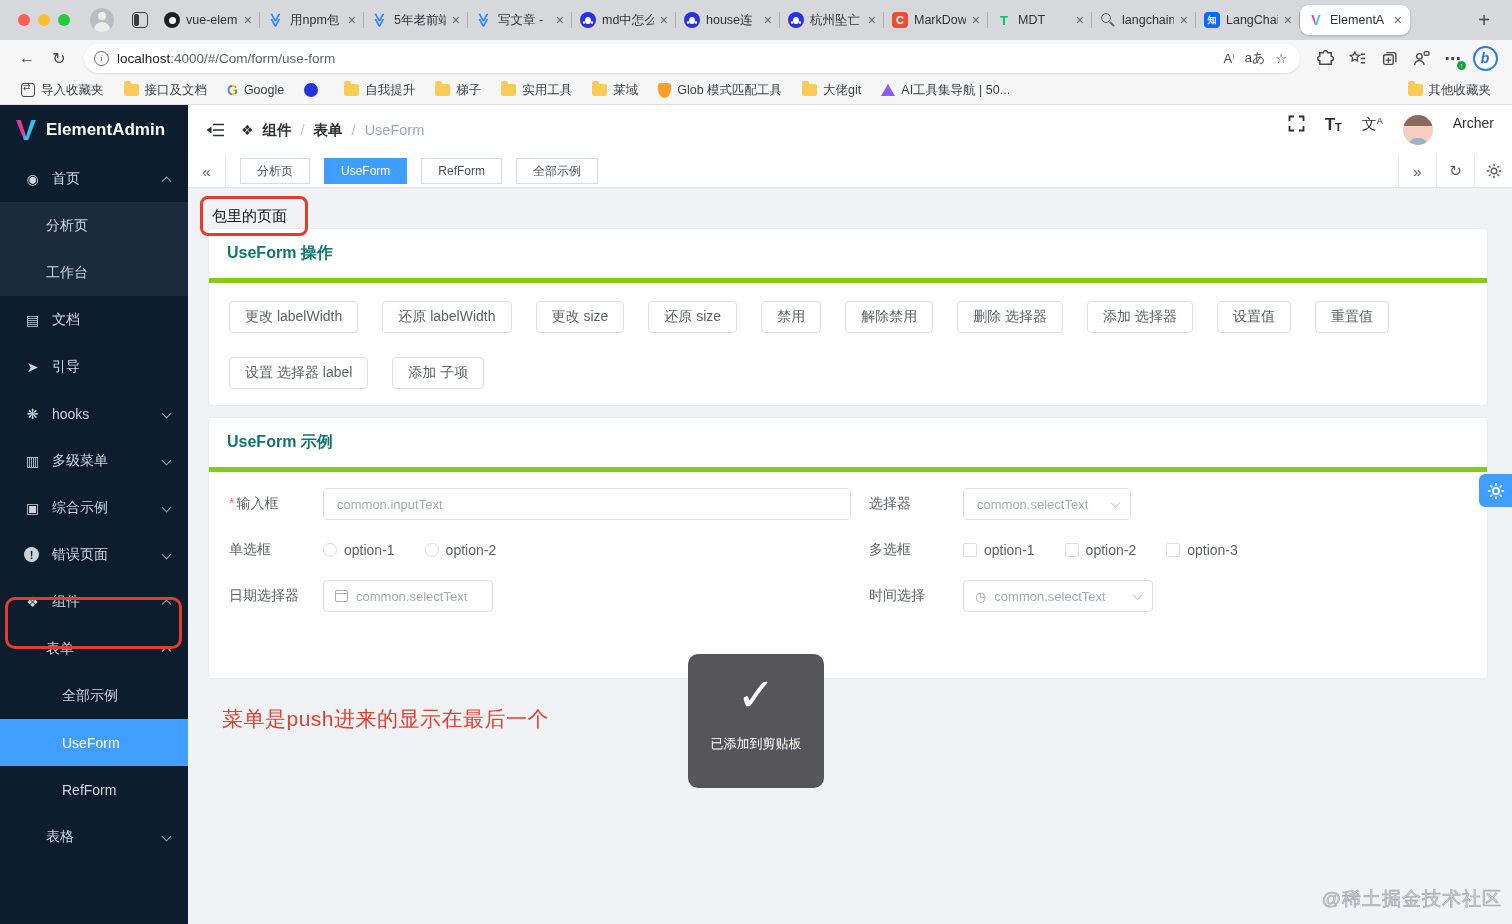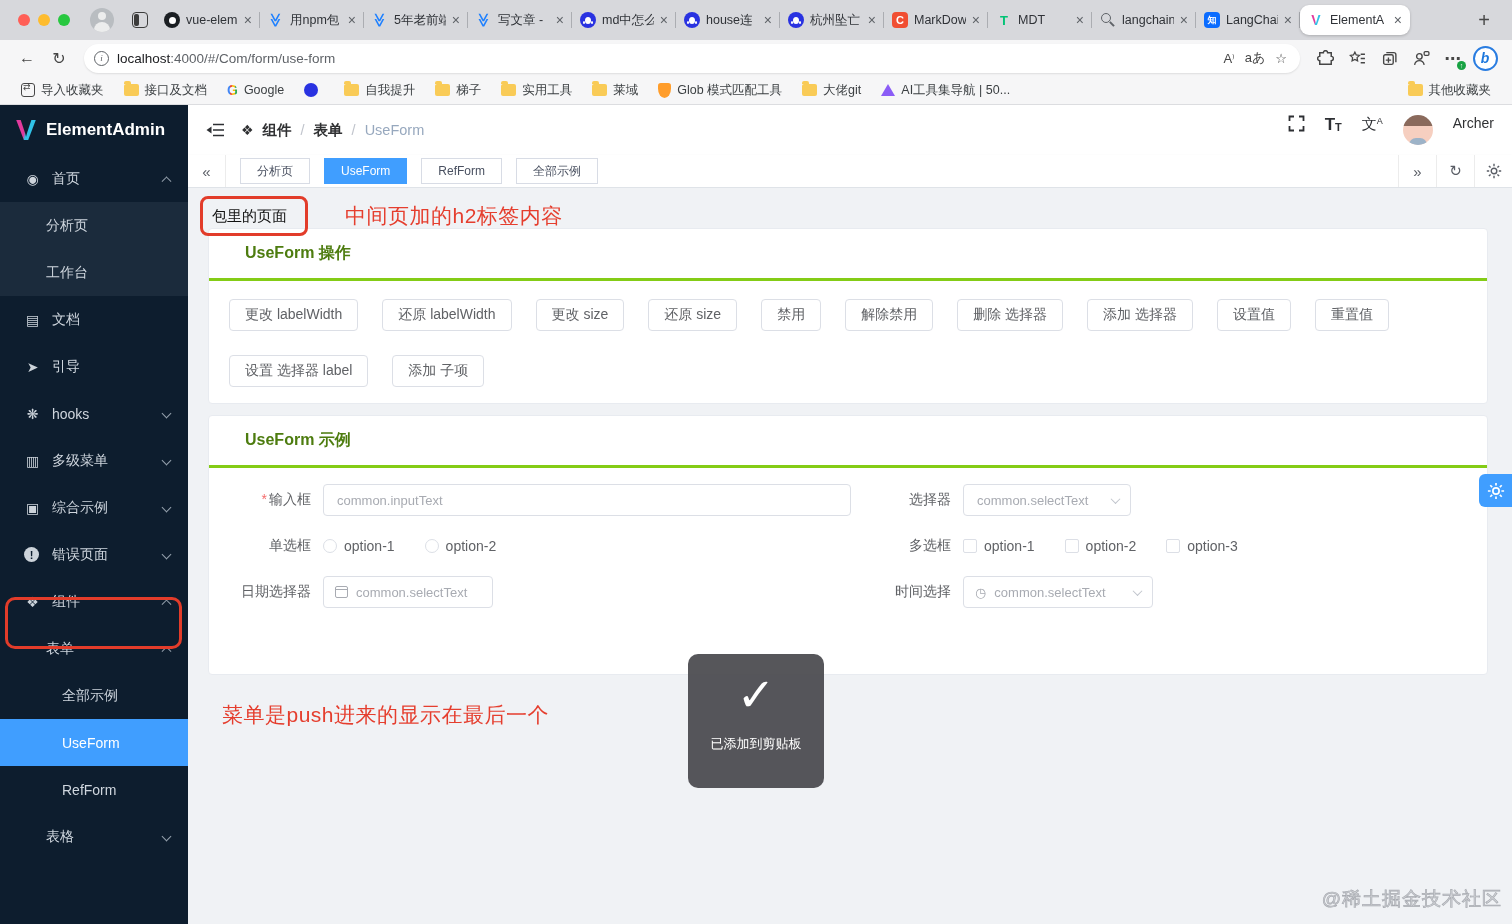"中间页加的h2标签内容" div.anno-note1 { html: <div>中间页加的h2标签内容</div> -> none }
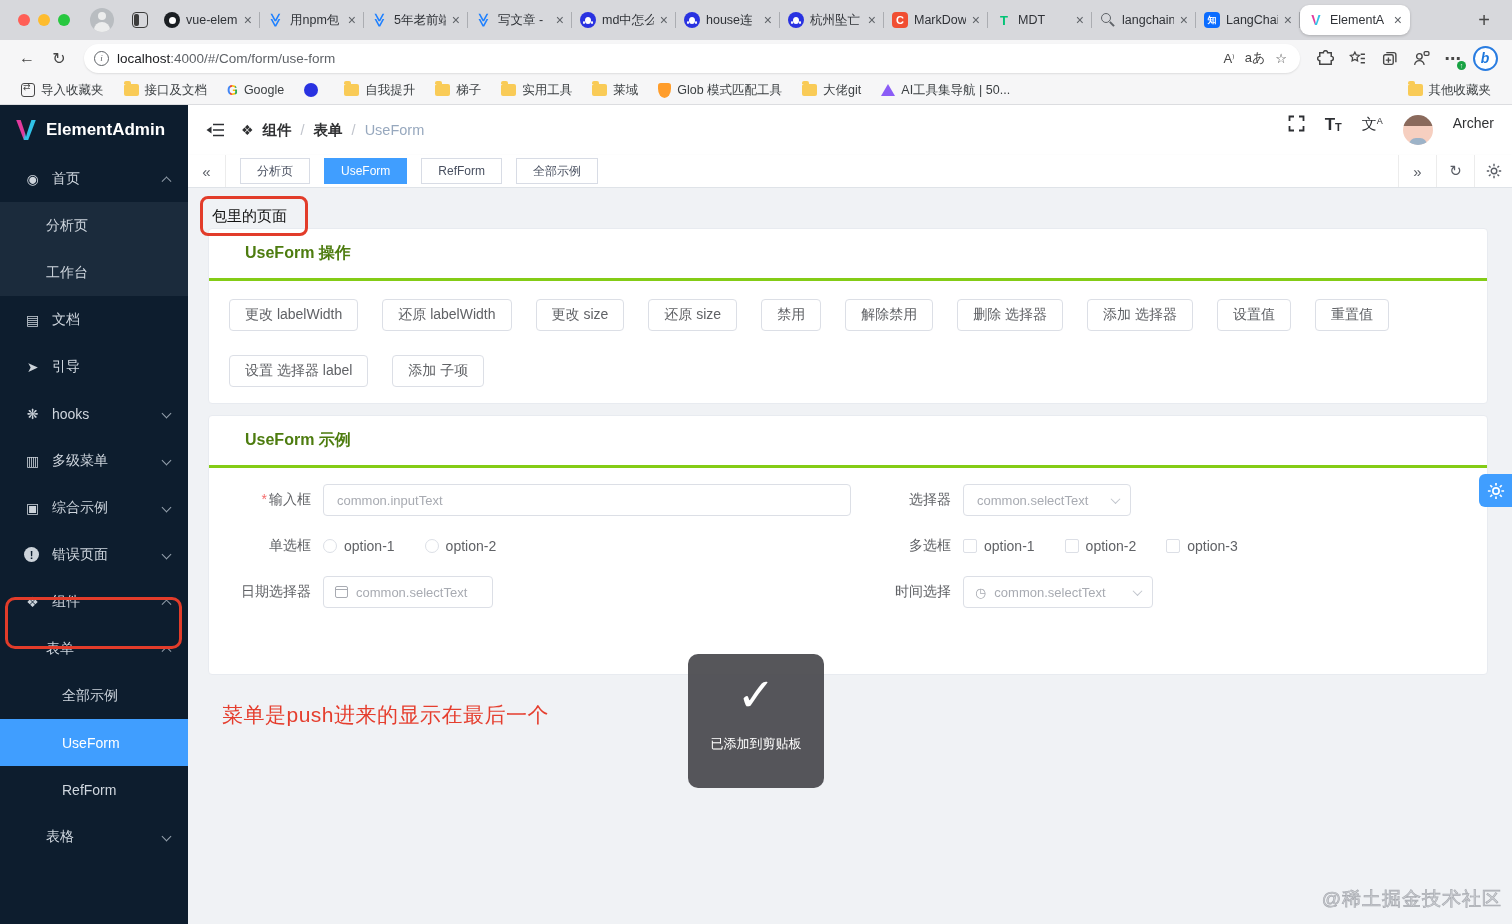"UseForm 操作" .card-h { border-bottom: 3px solid #84cc16 -> 5px solid #84cc16; color: #4d7c0f -> #0f766e; padding: 14px 36px -> 14px 18px }
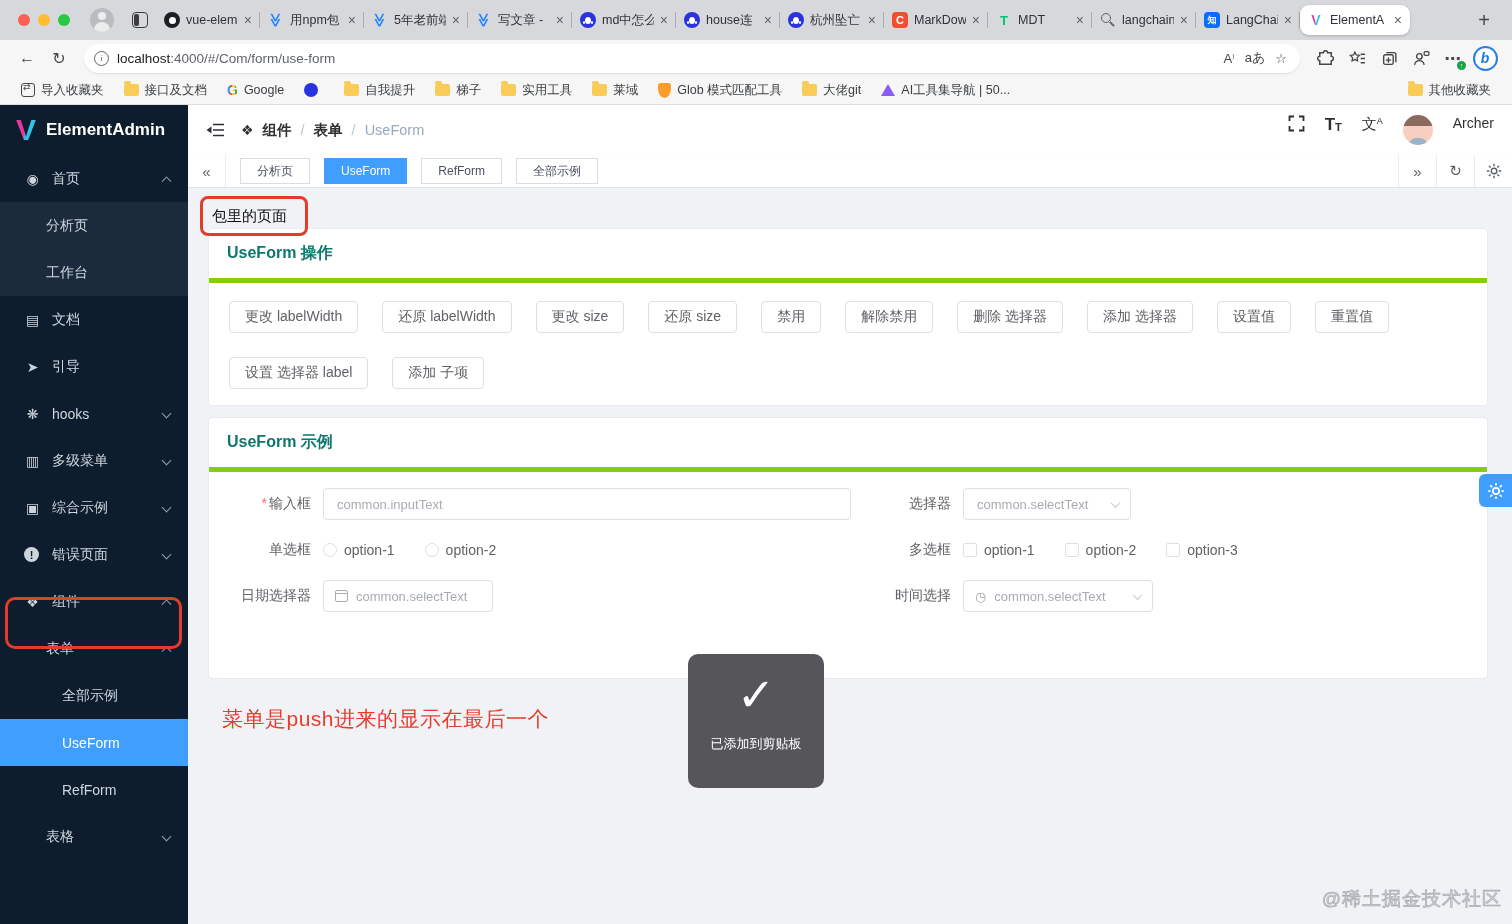"* 输入框" .flabel { text-align: right -> left }
